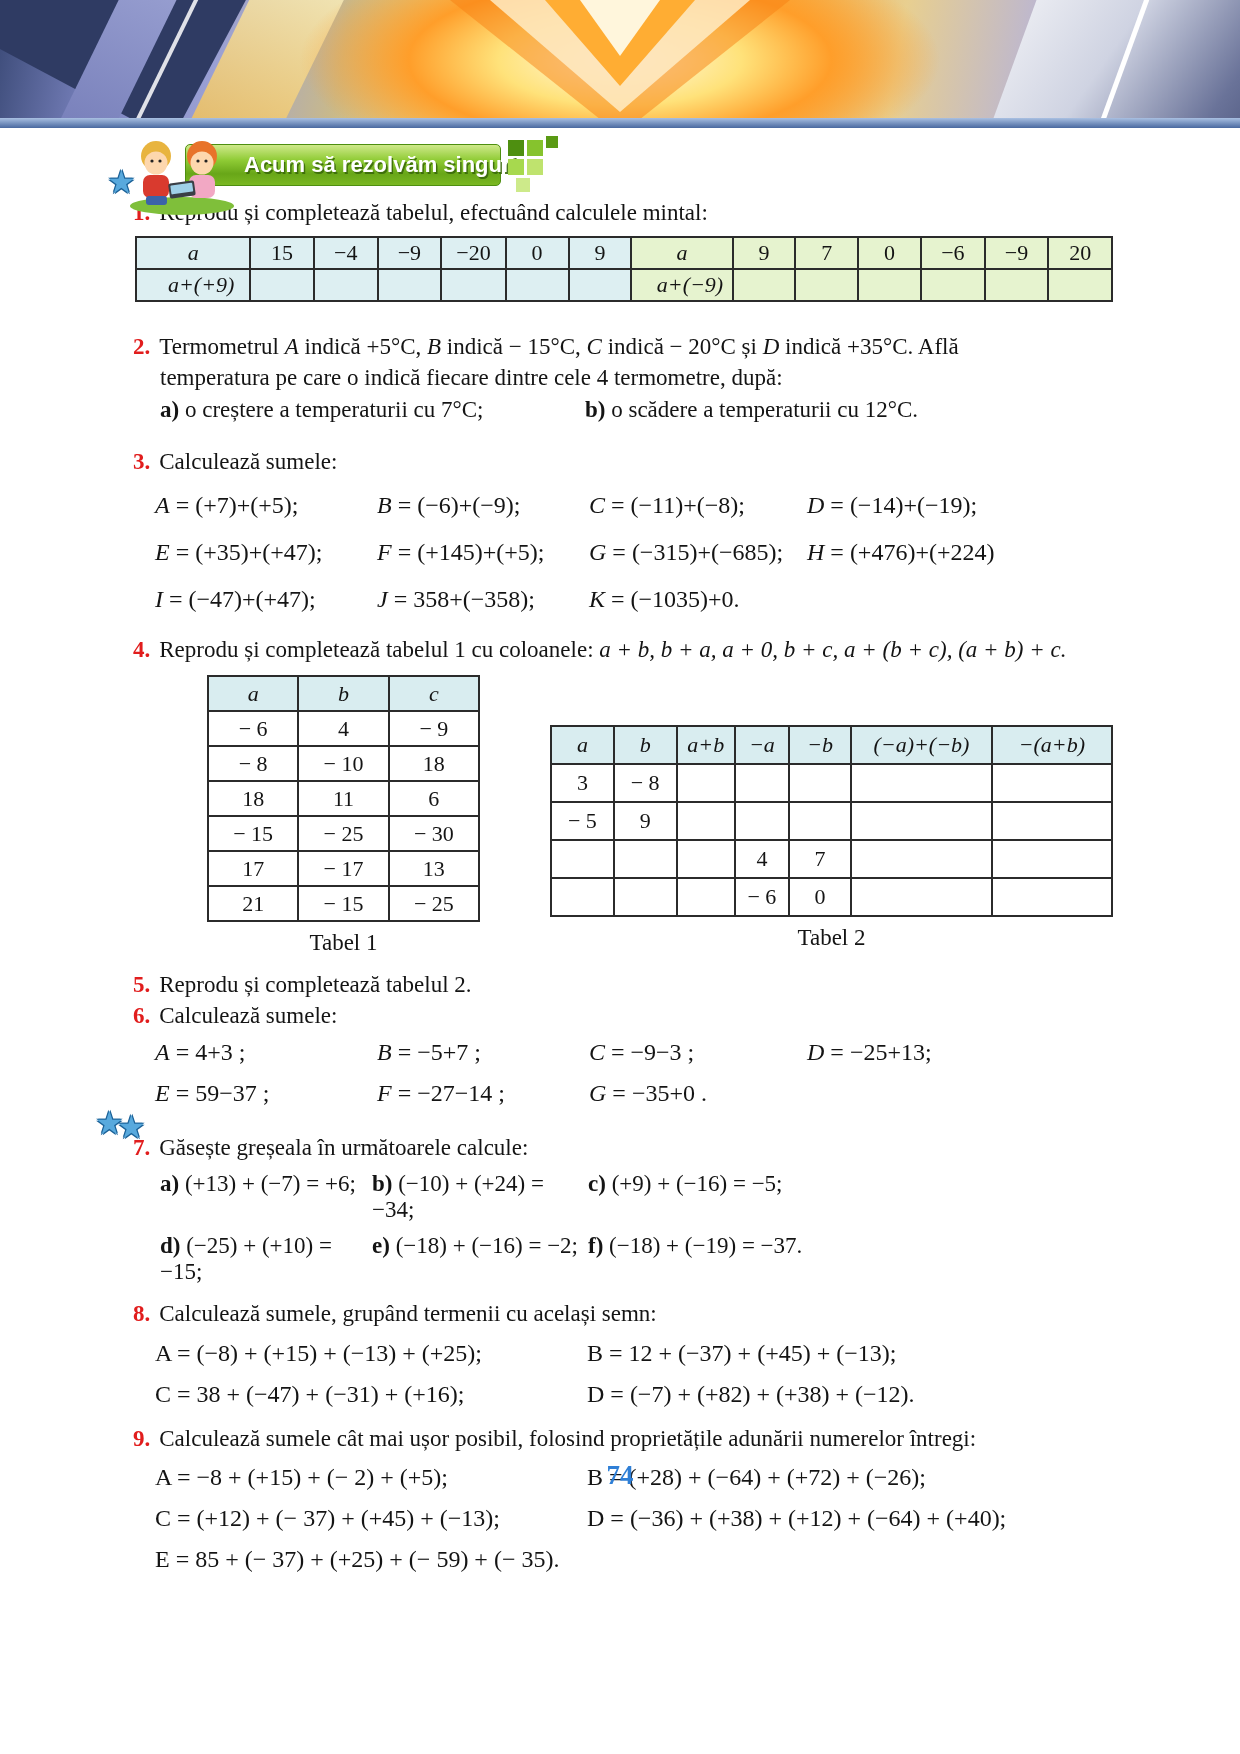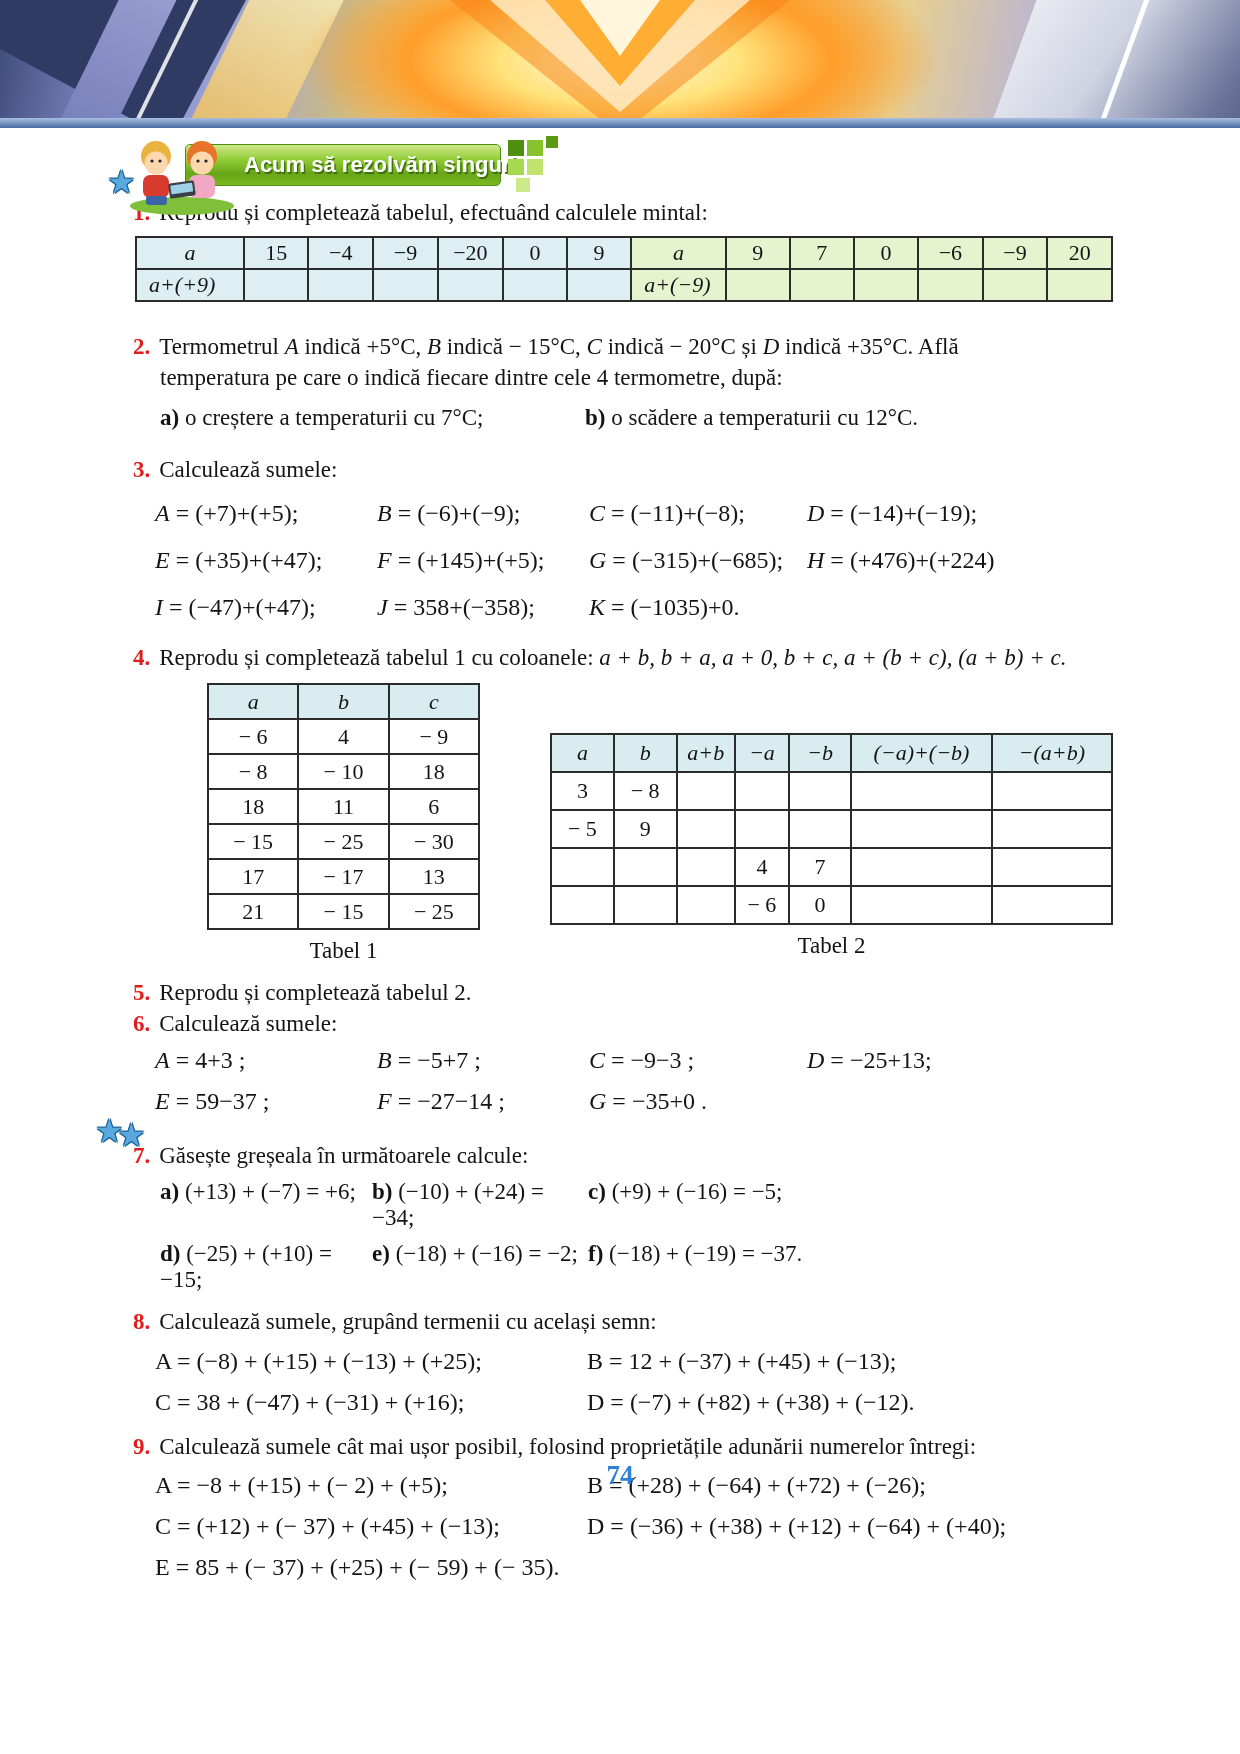"a+(+9)" .lab { padding-left: 12px -> 20px; text-align: left -> center }
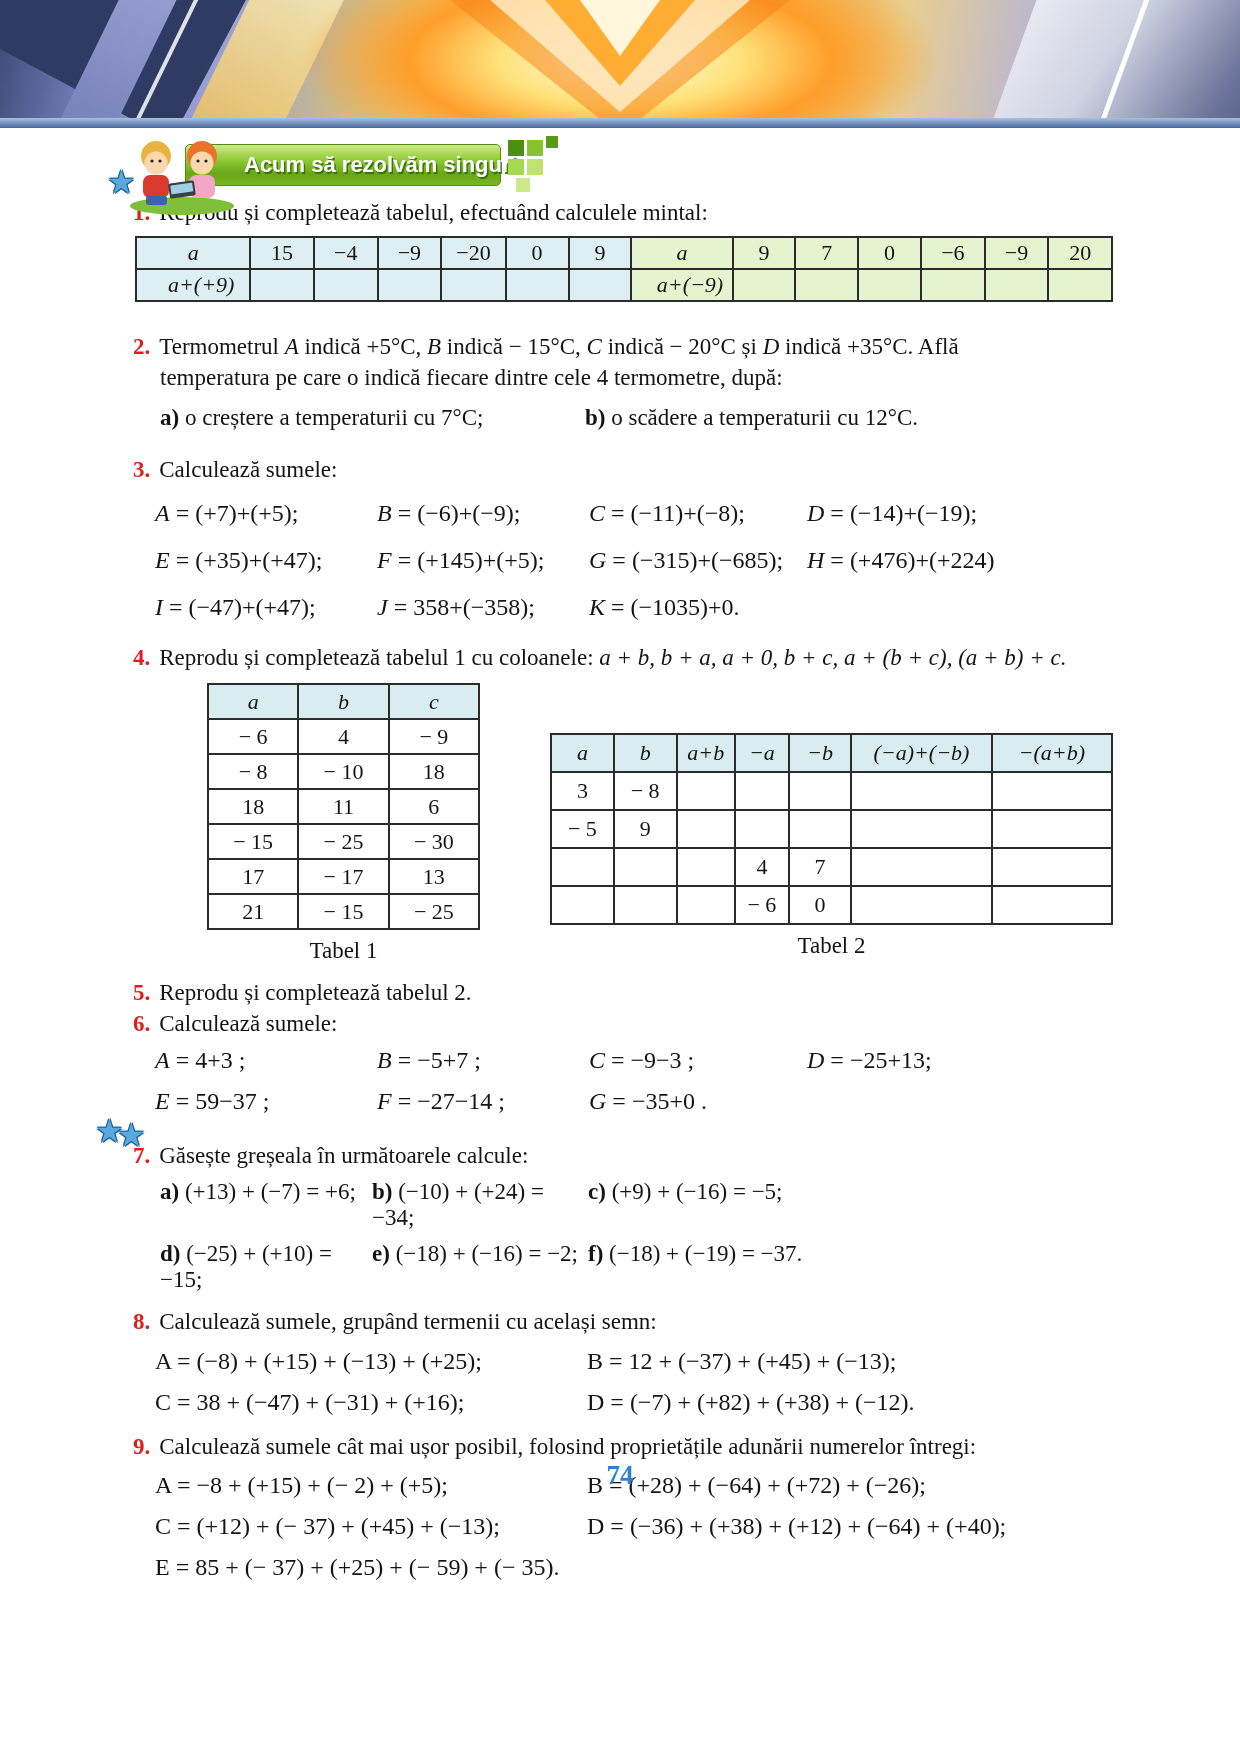"a) o creștere a temperaturii" div.ex-head { margin-top: 10px -> 2px }
